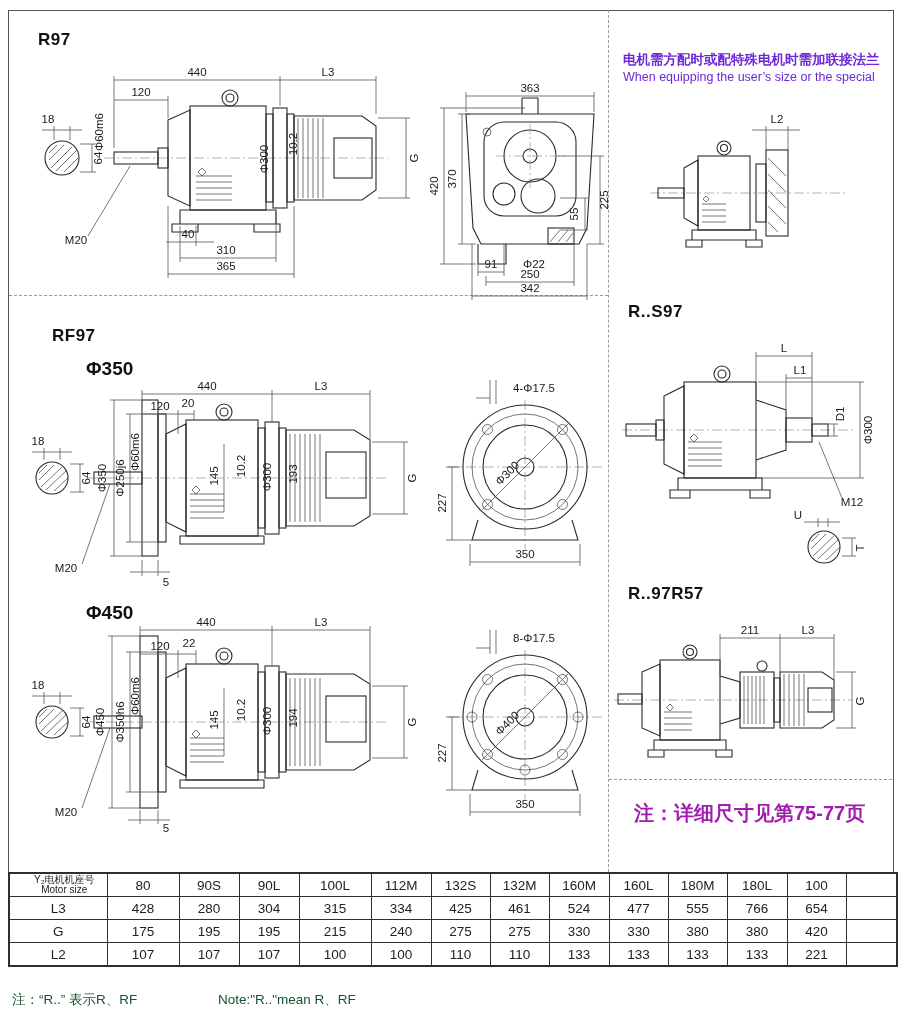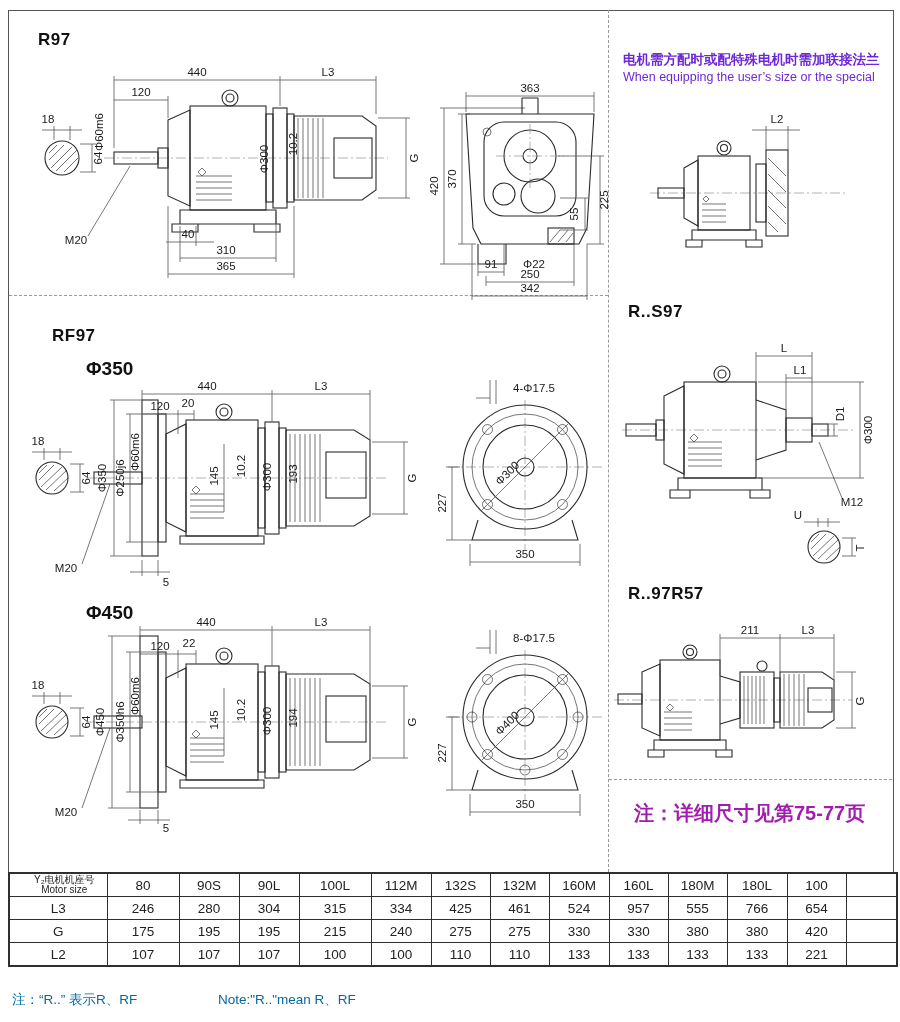"246" td { text: 246 -> 428 }
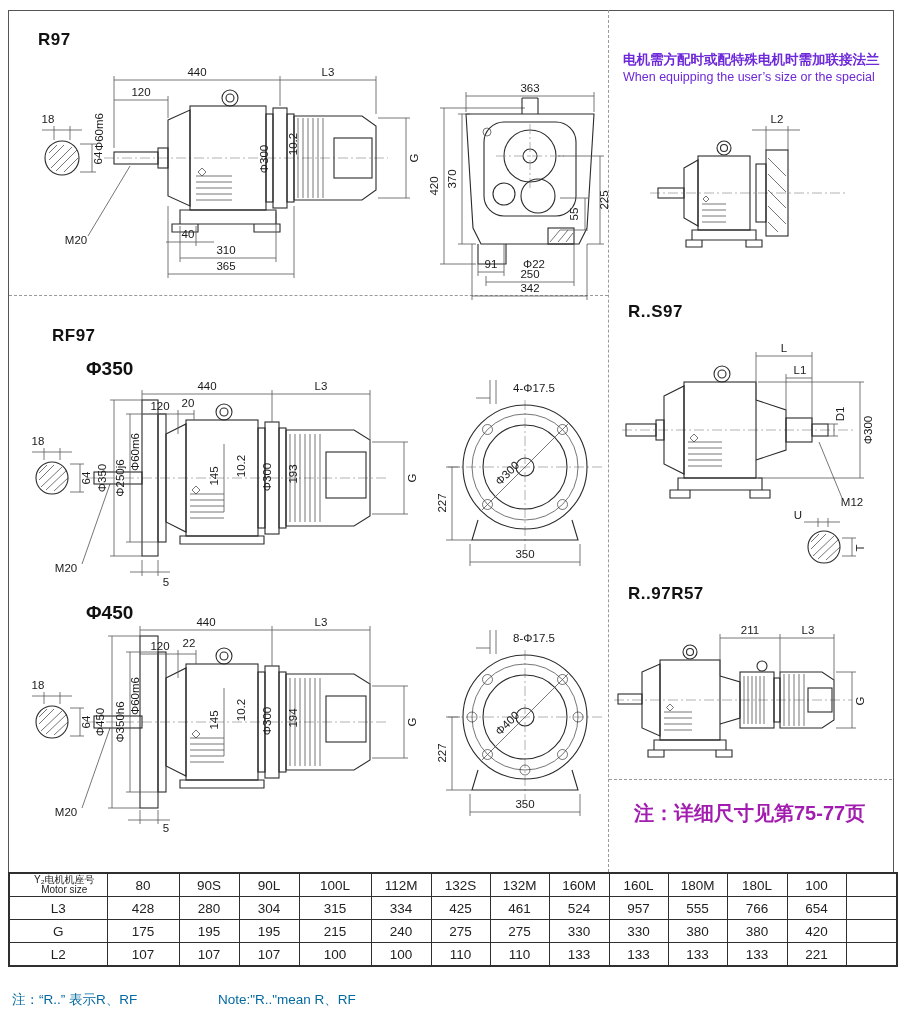"957" td { text: 957 -> 477 }
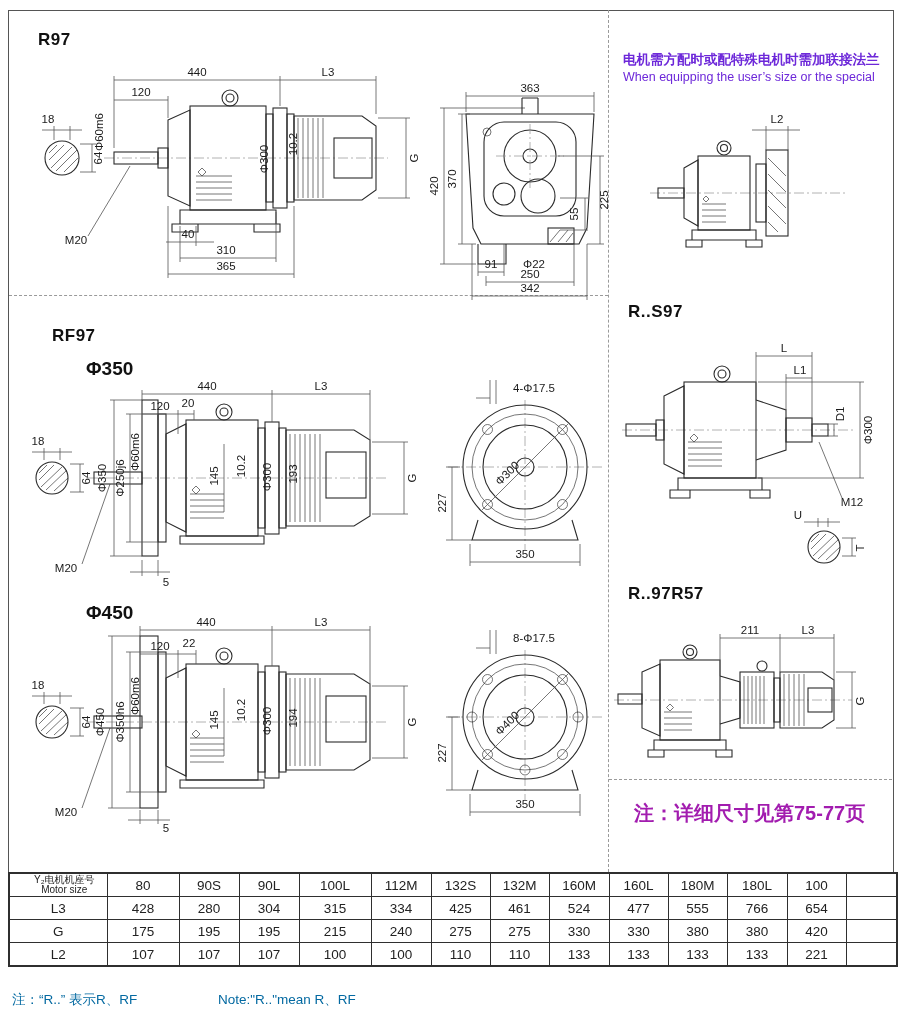"注：“R..” 表示R、RF" .footnote { color: #0369a1 -> #14532d }
